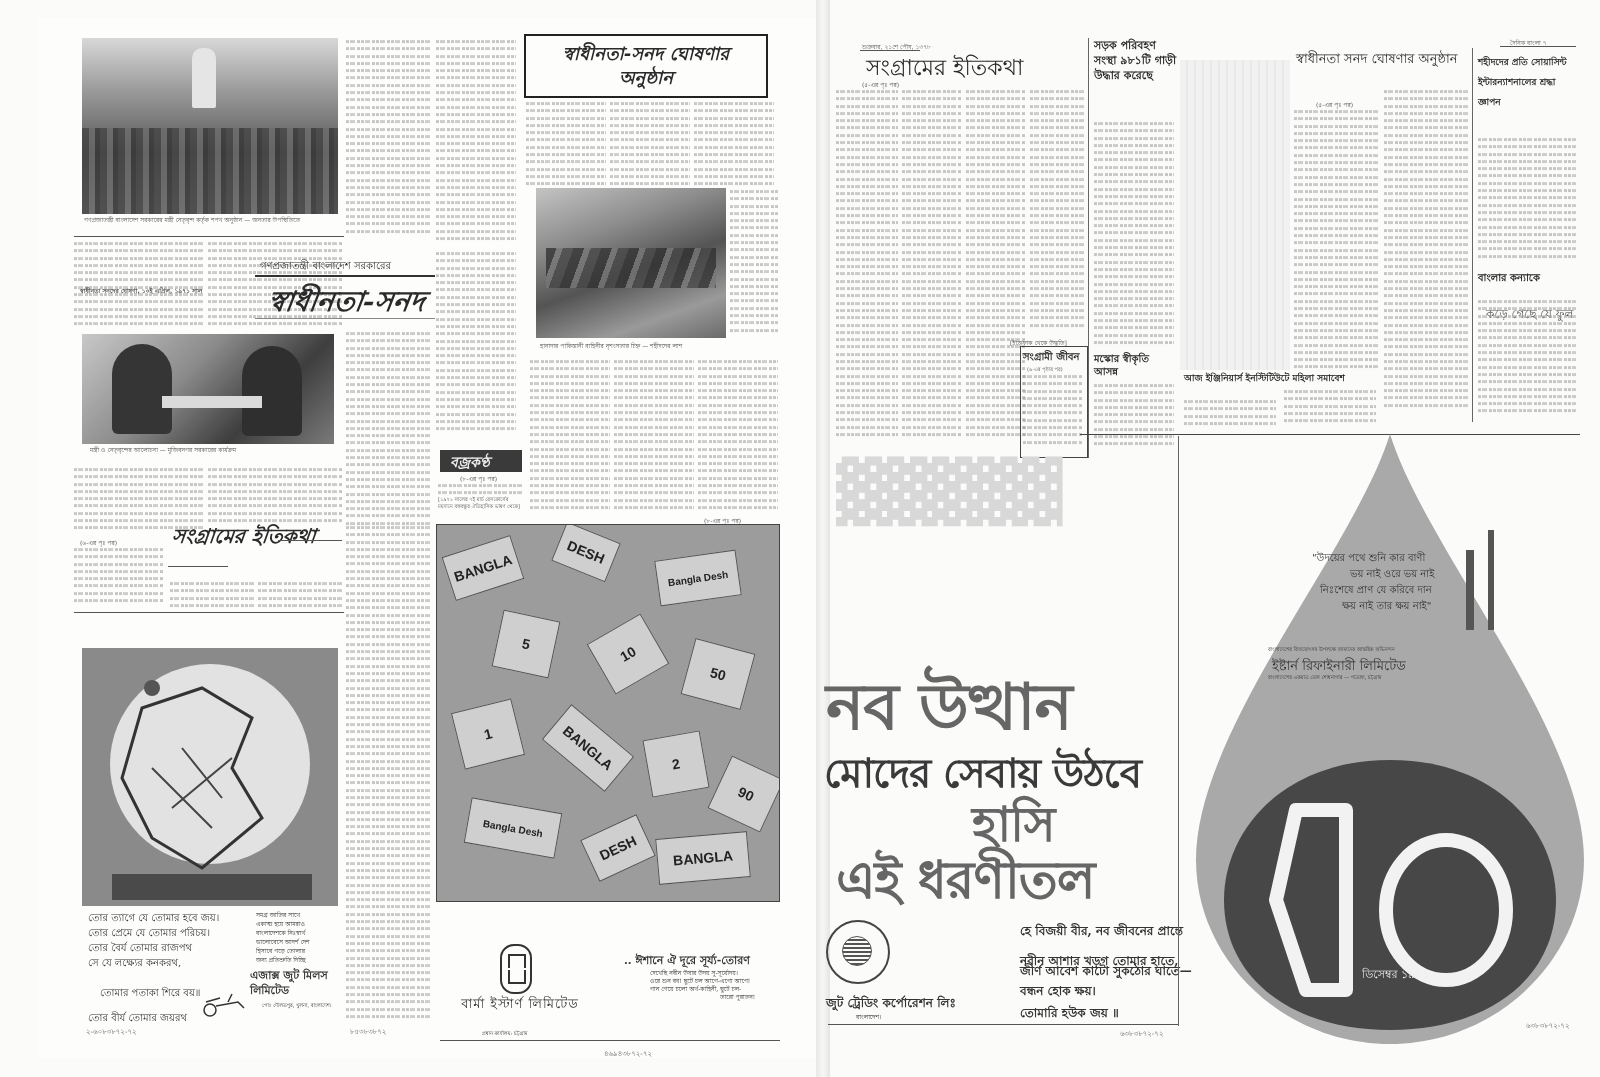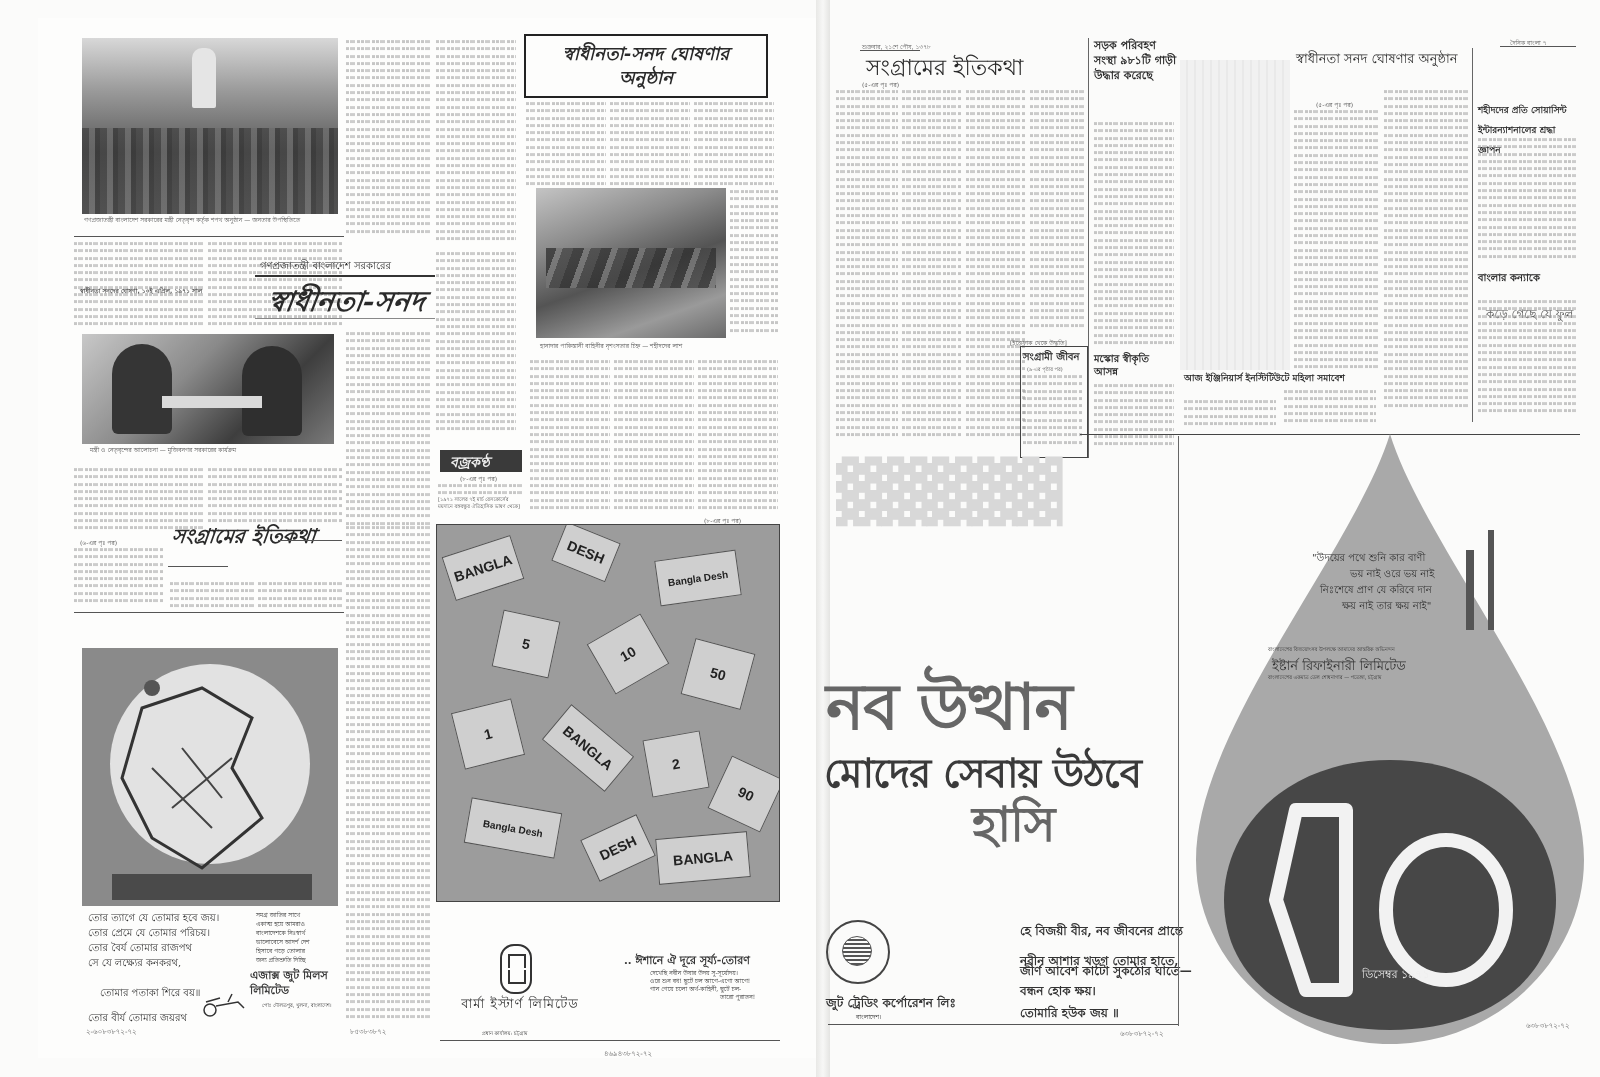"শহীদদের প্রতি সোয়াসিন্ট" div.head-bn { margin-top: 48px -> none }
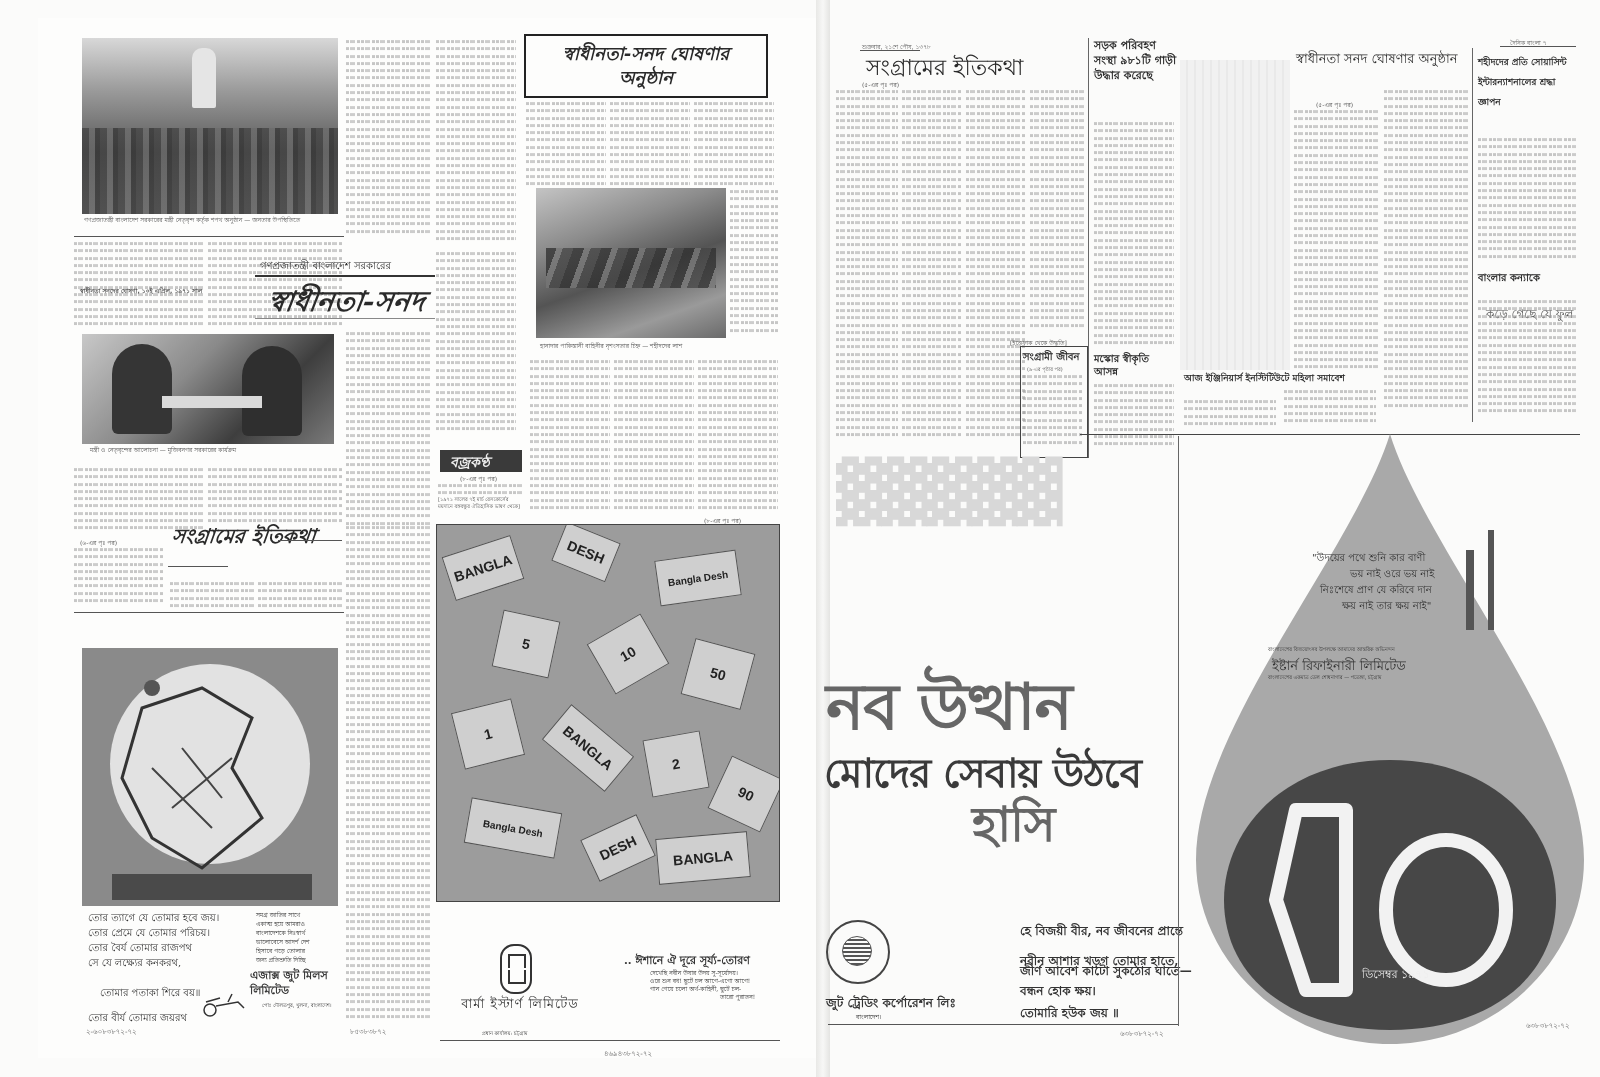"এই ধরণীতল" div.big-ad { html: none -> <div>এই ধরণীতল</div> }
